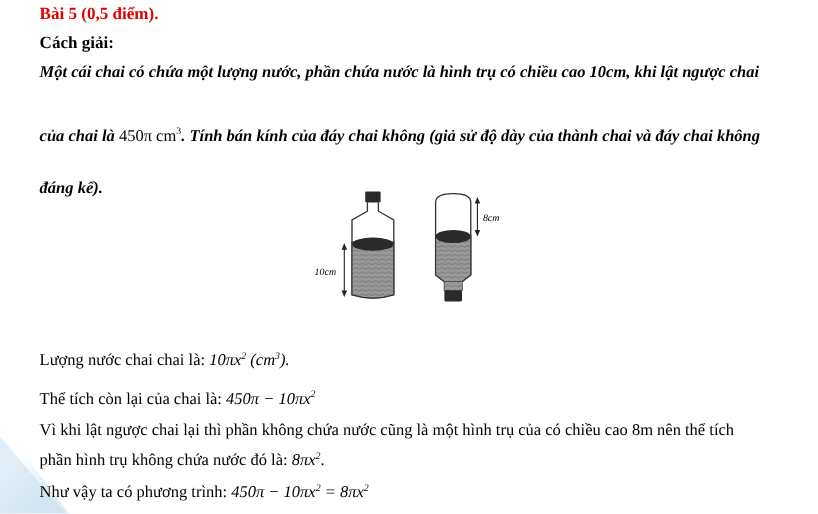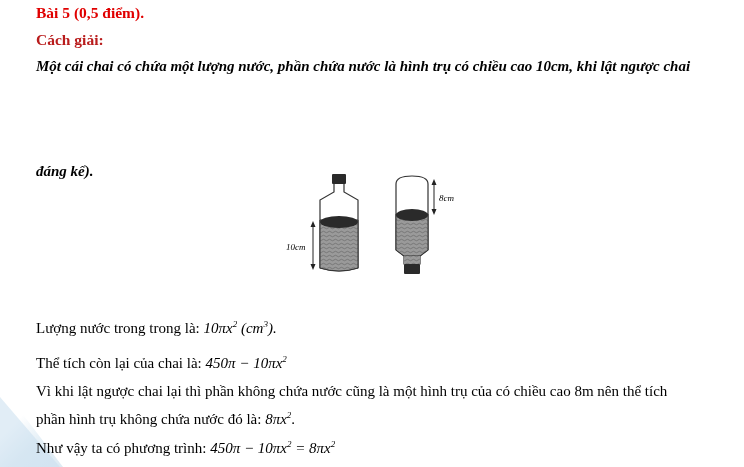"Cách giải:" .subtitle { color: #b91c1c -> #000000 }
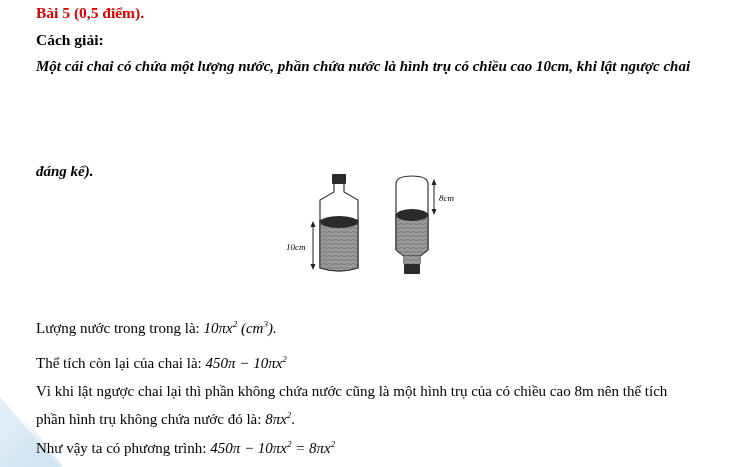"của chai là 450π cm3." div.line { html: none -> <div> <span>của chai là </span><span><span>450π cm</span><sup>3</sup></span><span>. Tính bán kính của đáy chai không (giả sử độ dày của thành chai và đáy chai không</span> </div> }
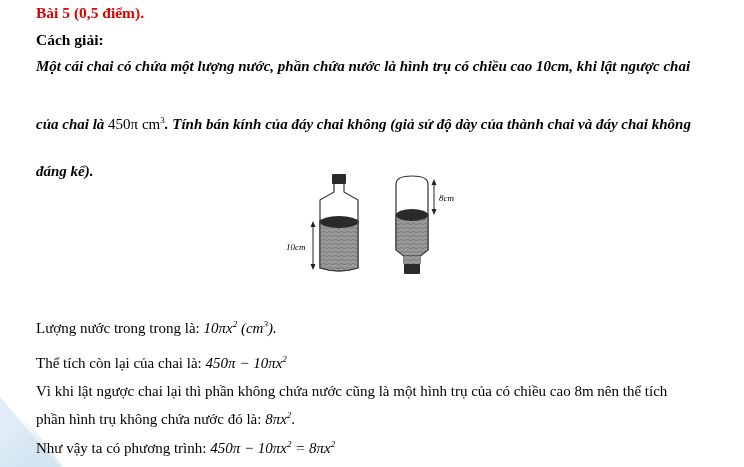"Lượng nước trong trong là:" span { text: trong trong -> chai chai }
